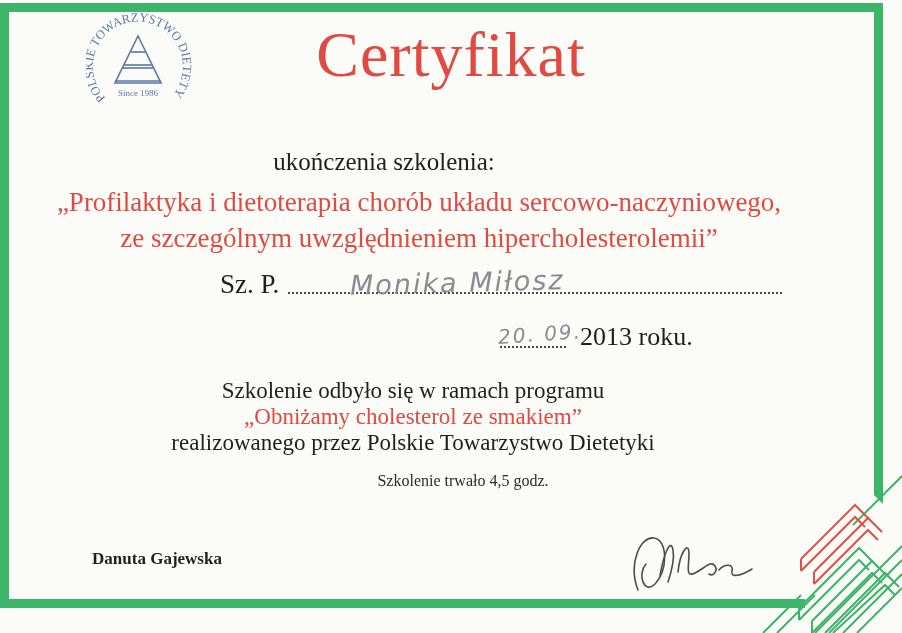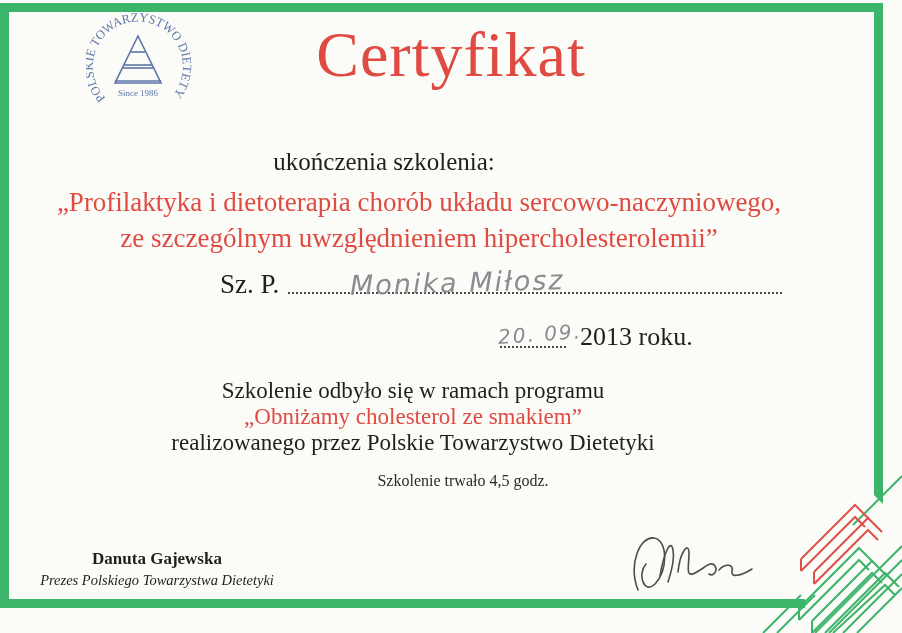"Prezes Polskiego Towarzystwa Dietetyki" div.signer-title { html: <div>Prezes Polskiego Towarzystwa Dietetyki</div> -> none }
